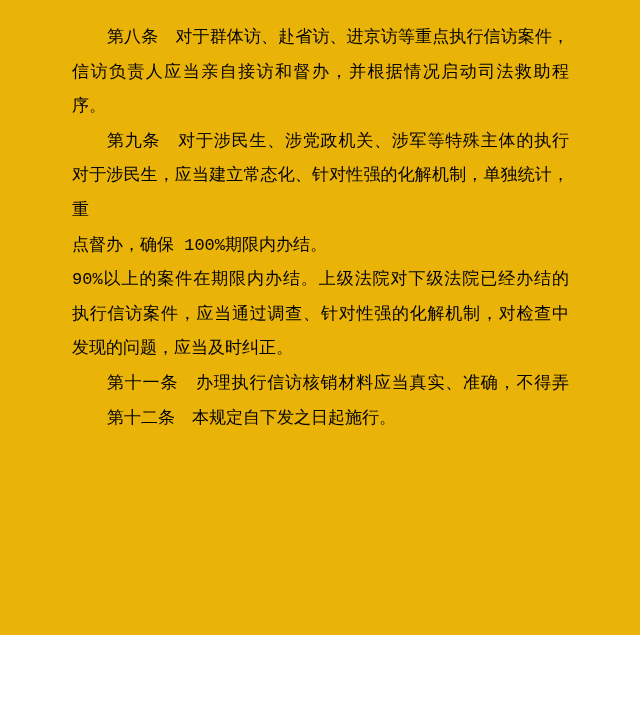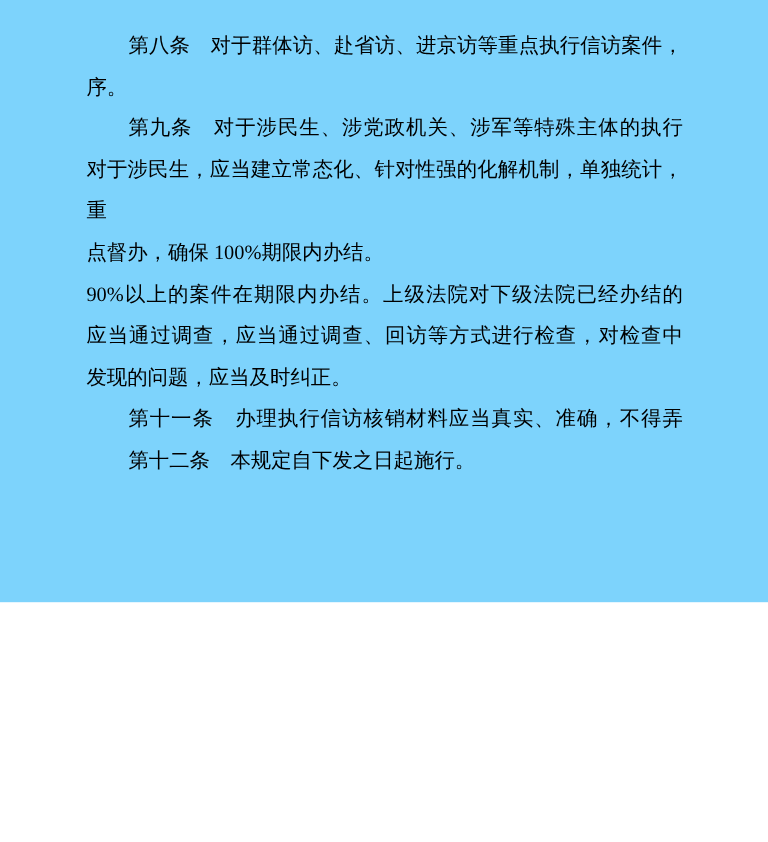"第八条 对于群体访、赴省访、进京访等重点执行信访案件，" .page { background: #7dd3fc -> #eab308; font-family: Liberation Serif, serif -> Liberation Mono, monospace; height: 502px -> 635px }
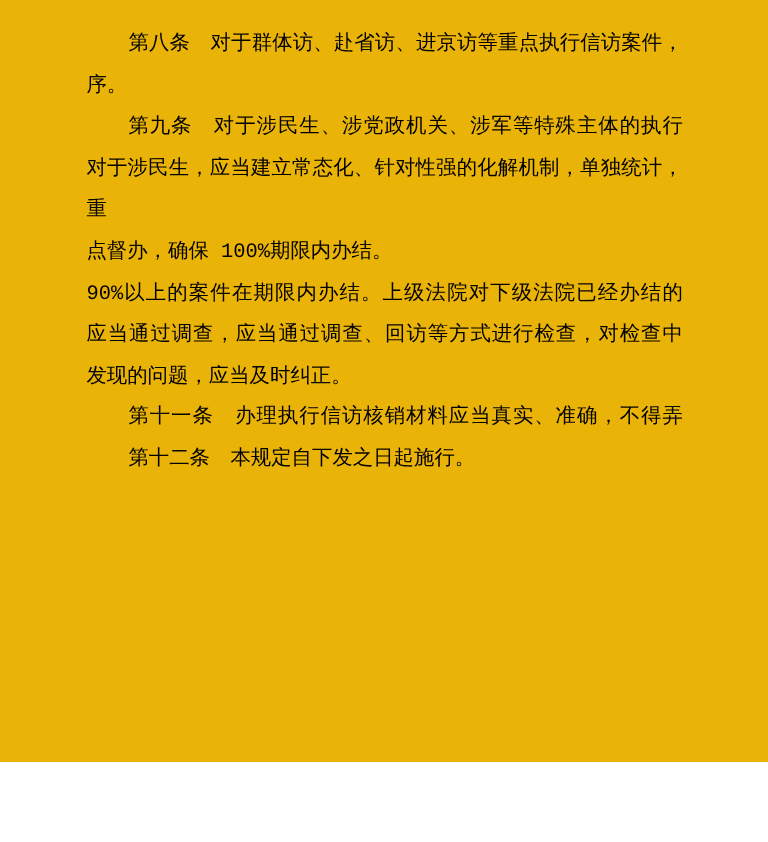"信访负责人应当亲自接访和督办，并根据情况启动司法救助程" div.line { html: none -> <div>信访负责人应当亲自接访和督办，并根据情况启动司法救助程</div> }
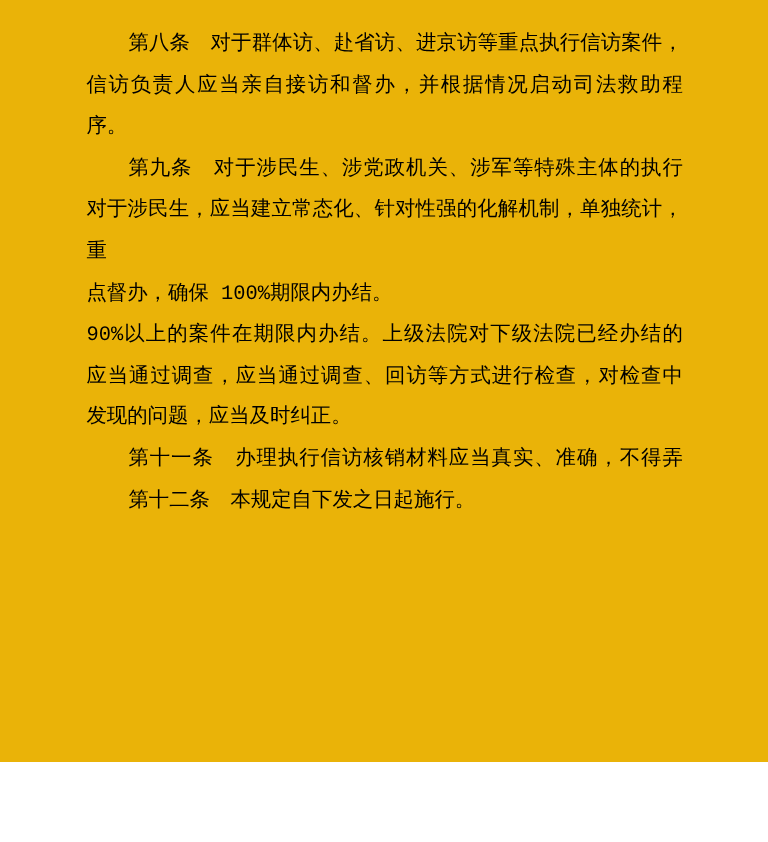"应当通过调查，应当通过调查、回访等方式进行检查，对检查中" div.line { text: 应当通过调查，应当通过调查、回访等方式进行检查 -> 执行信访案件，应当通过调查、针对性强的化解机制 }
